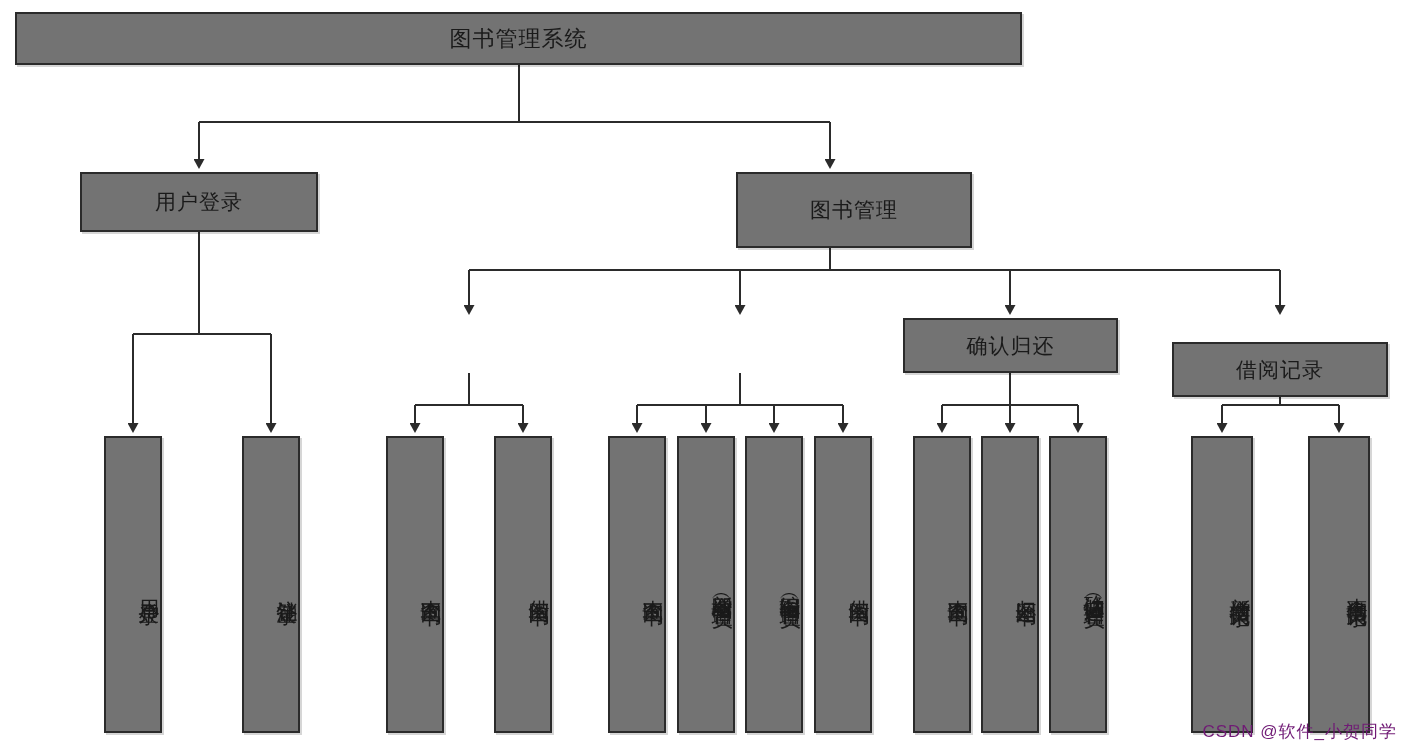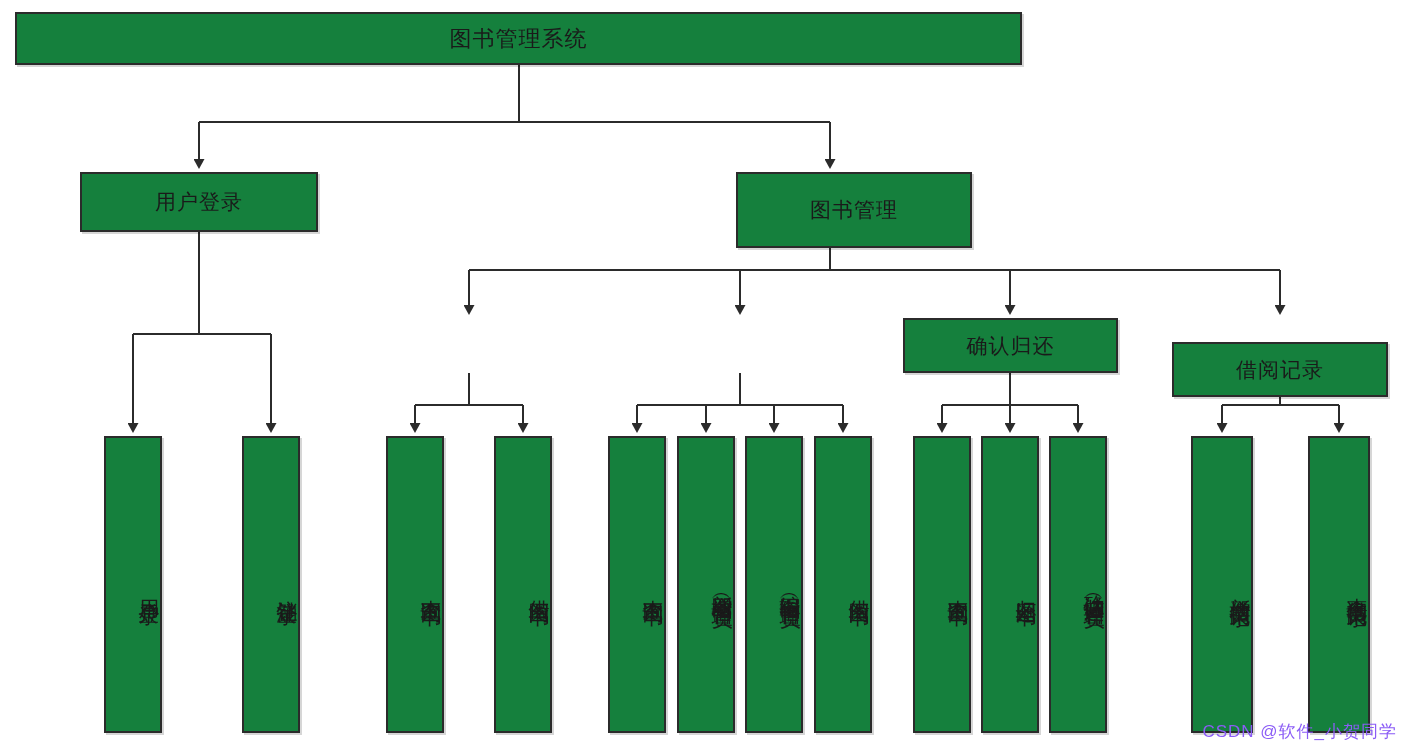"图书管理系统" .node { background: #15803d -> #737373 }
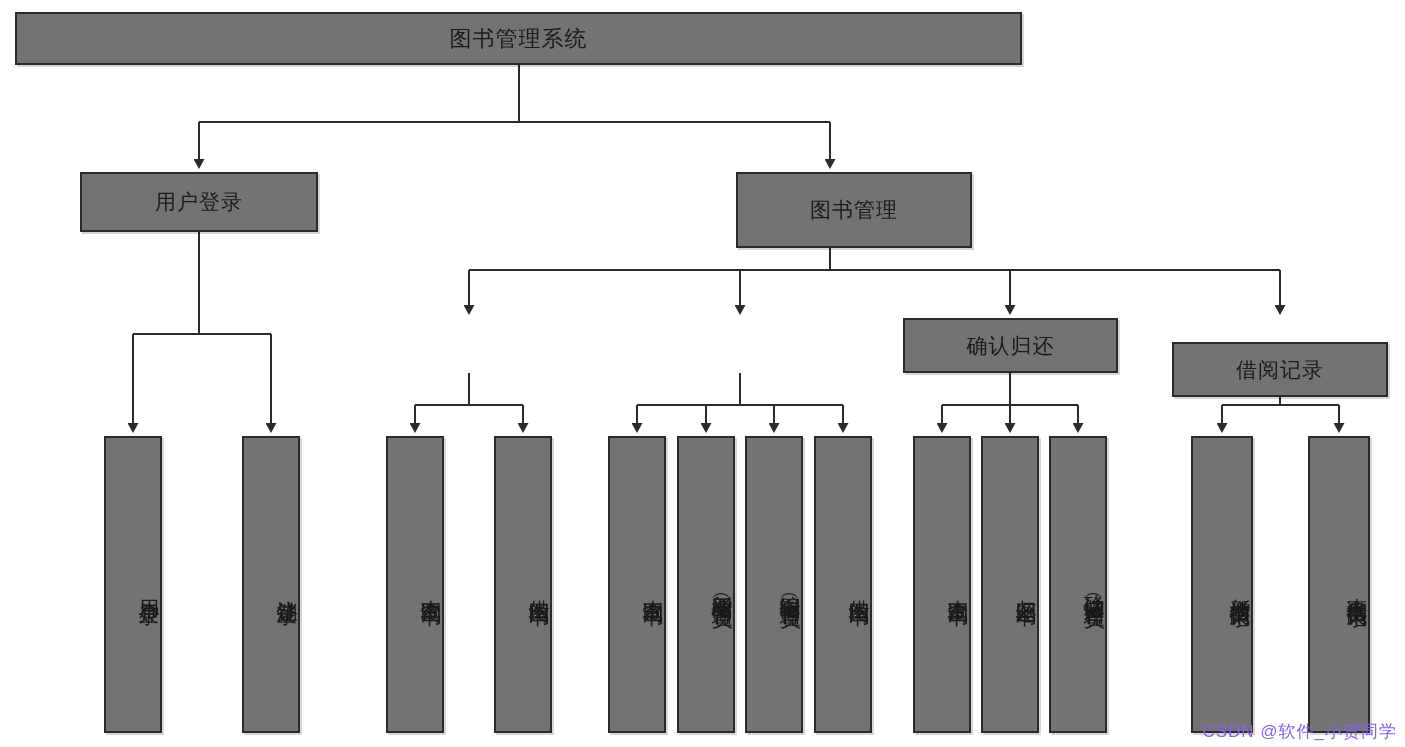"CSDN @软件_小贺同学" .watermark { color: #8b5cf6 -> #701a75 }
